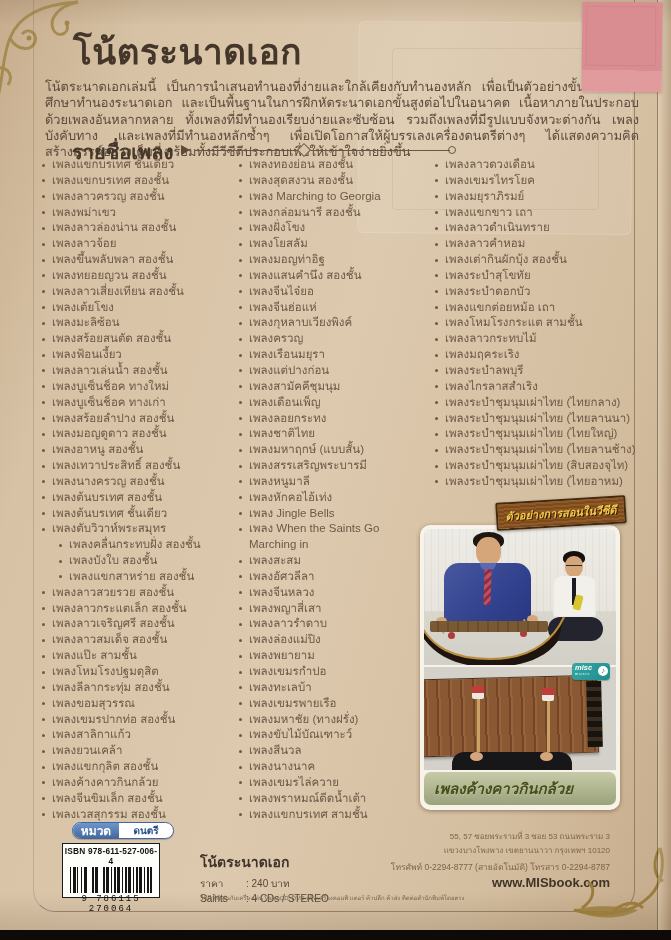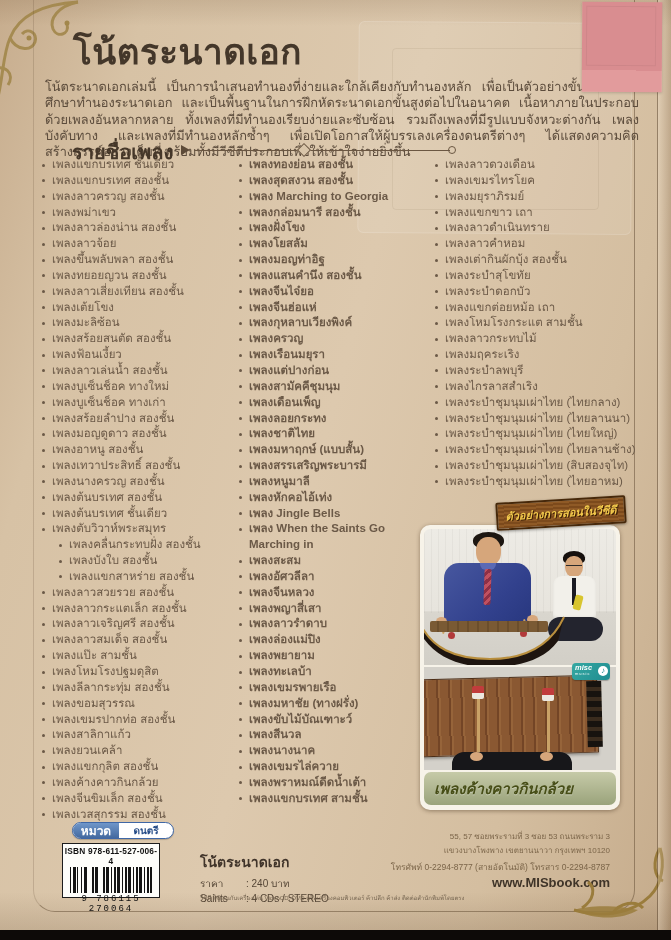"เพลงทองย่อน สองชั้น" .c2 { font-weight: bold -> none }
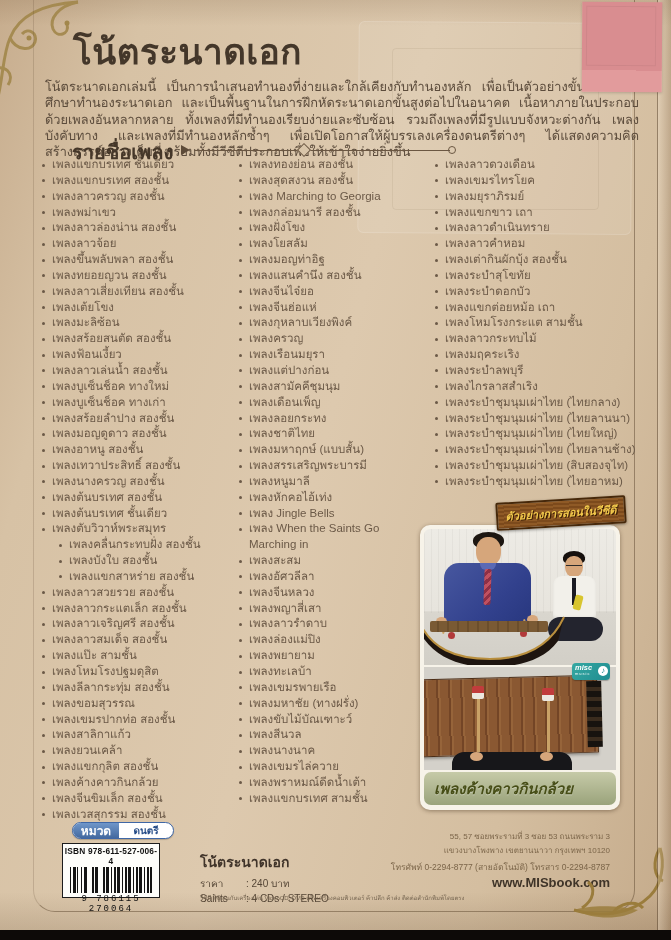"เพลงเขมรกำปอ" div.song { html: none -> <div><span></span><span>เพลงเขมรกำปอ</span></div> }
